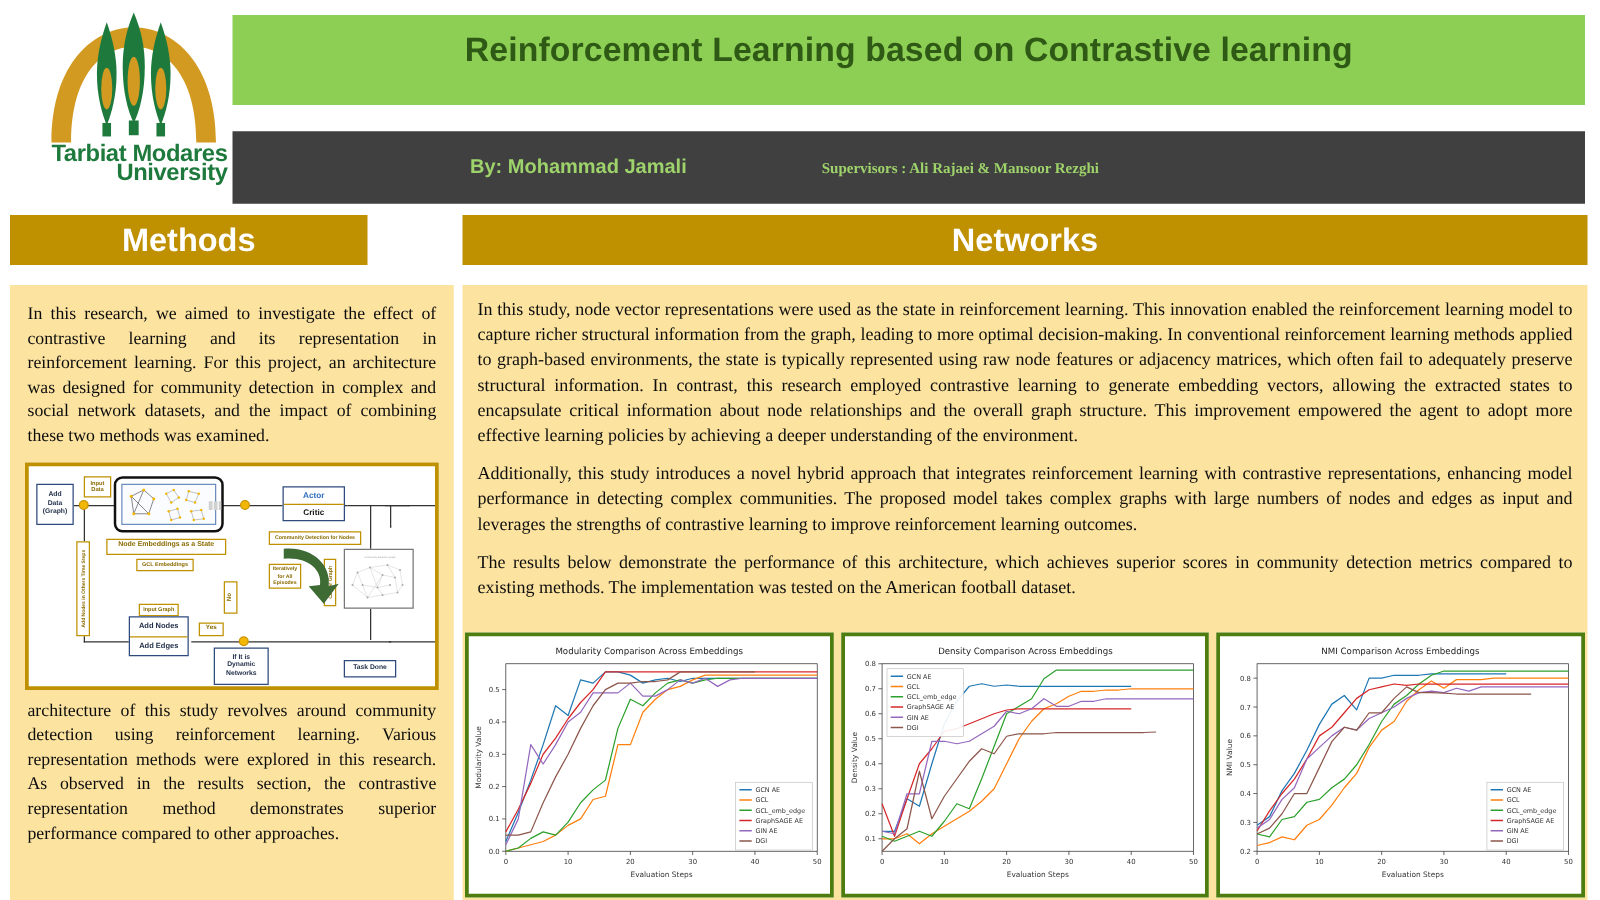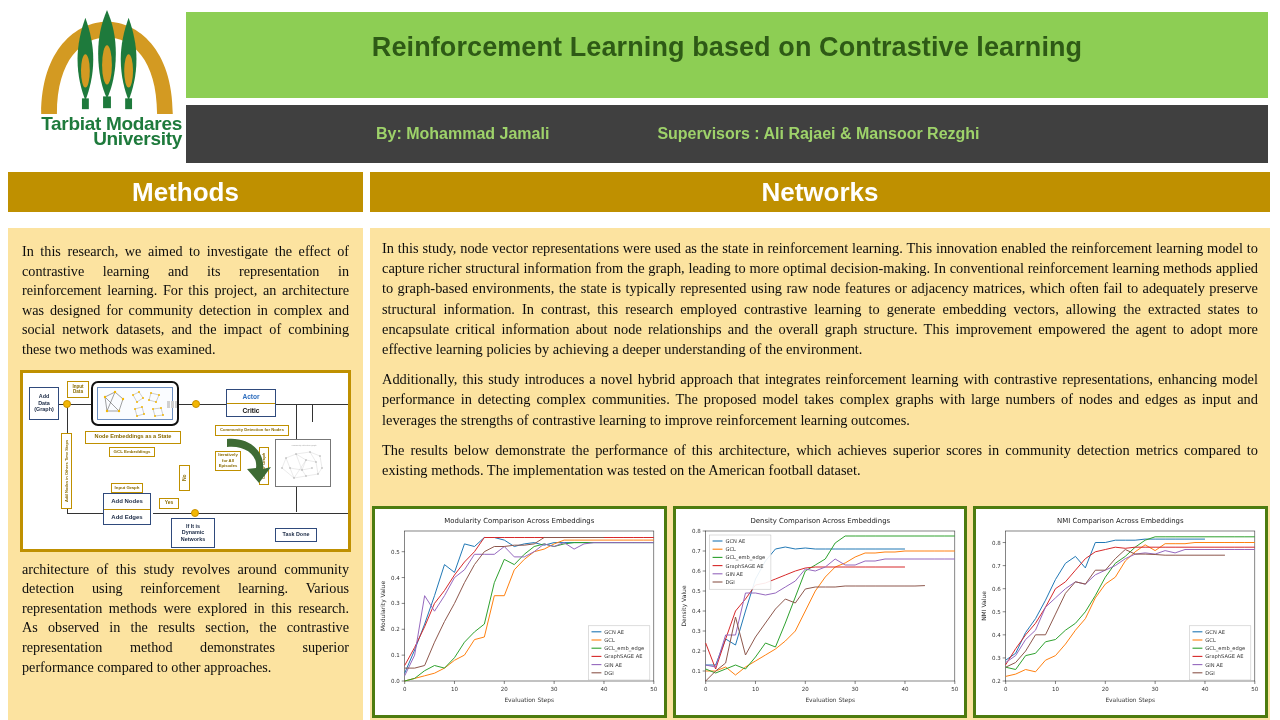"Reinforcement Learning based on" .title-bar { height: 86px -> 72px }
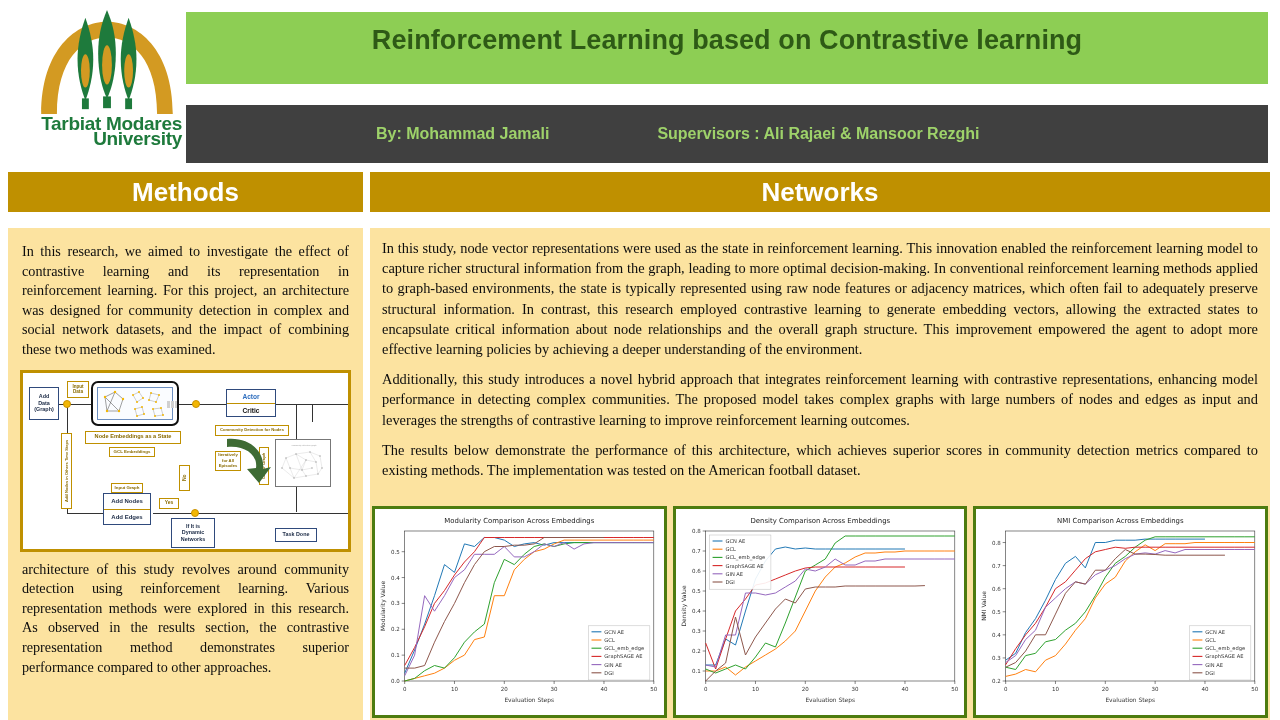"Supervisors : Ali Rajaei &" .authors-bar .sup { font-family: Liberation Sans, sans-serif -> Liberation Serif, serif; font-size: 16px -> 12px }
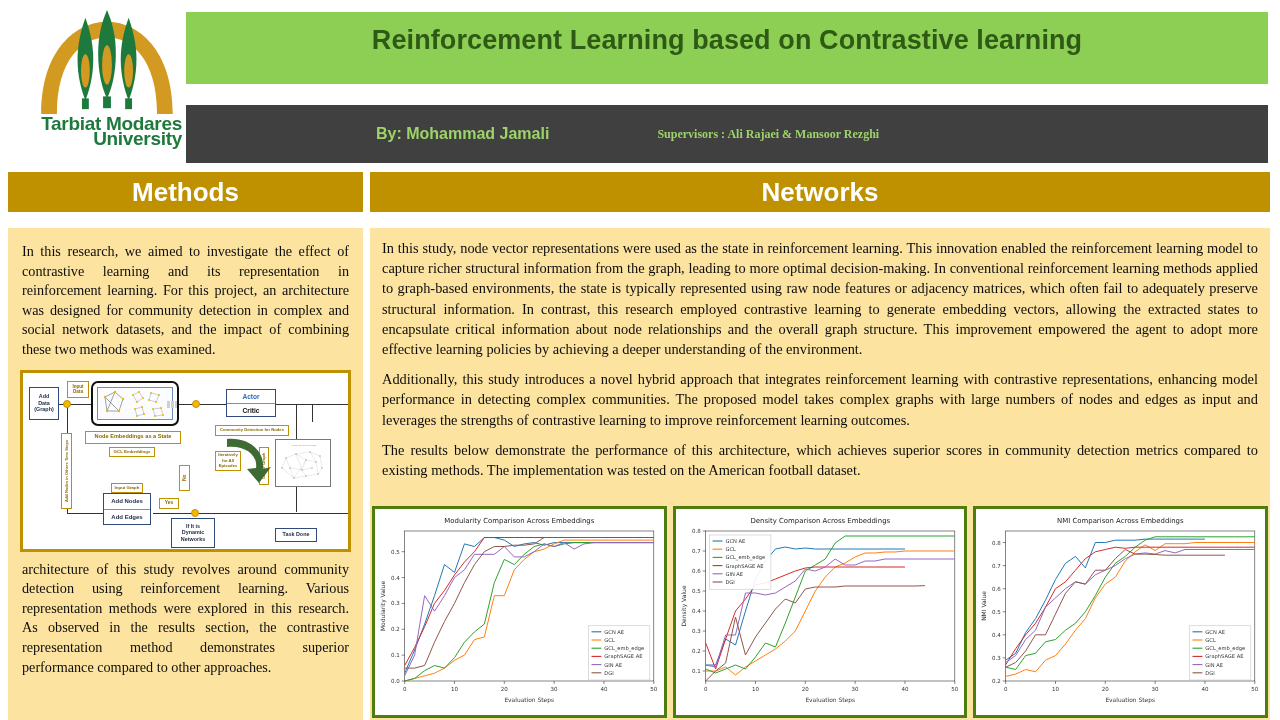"Methods" #methods-head { width: 355px -> 286px }
